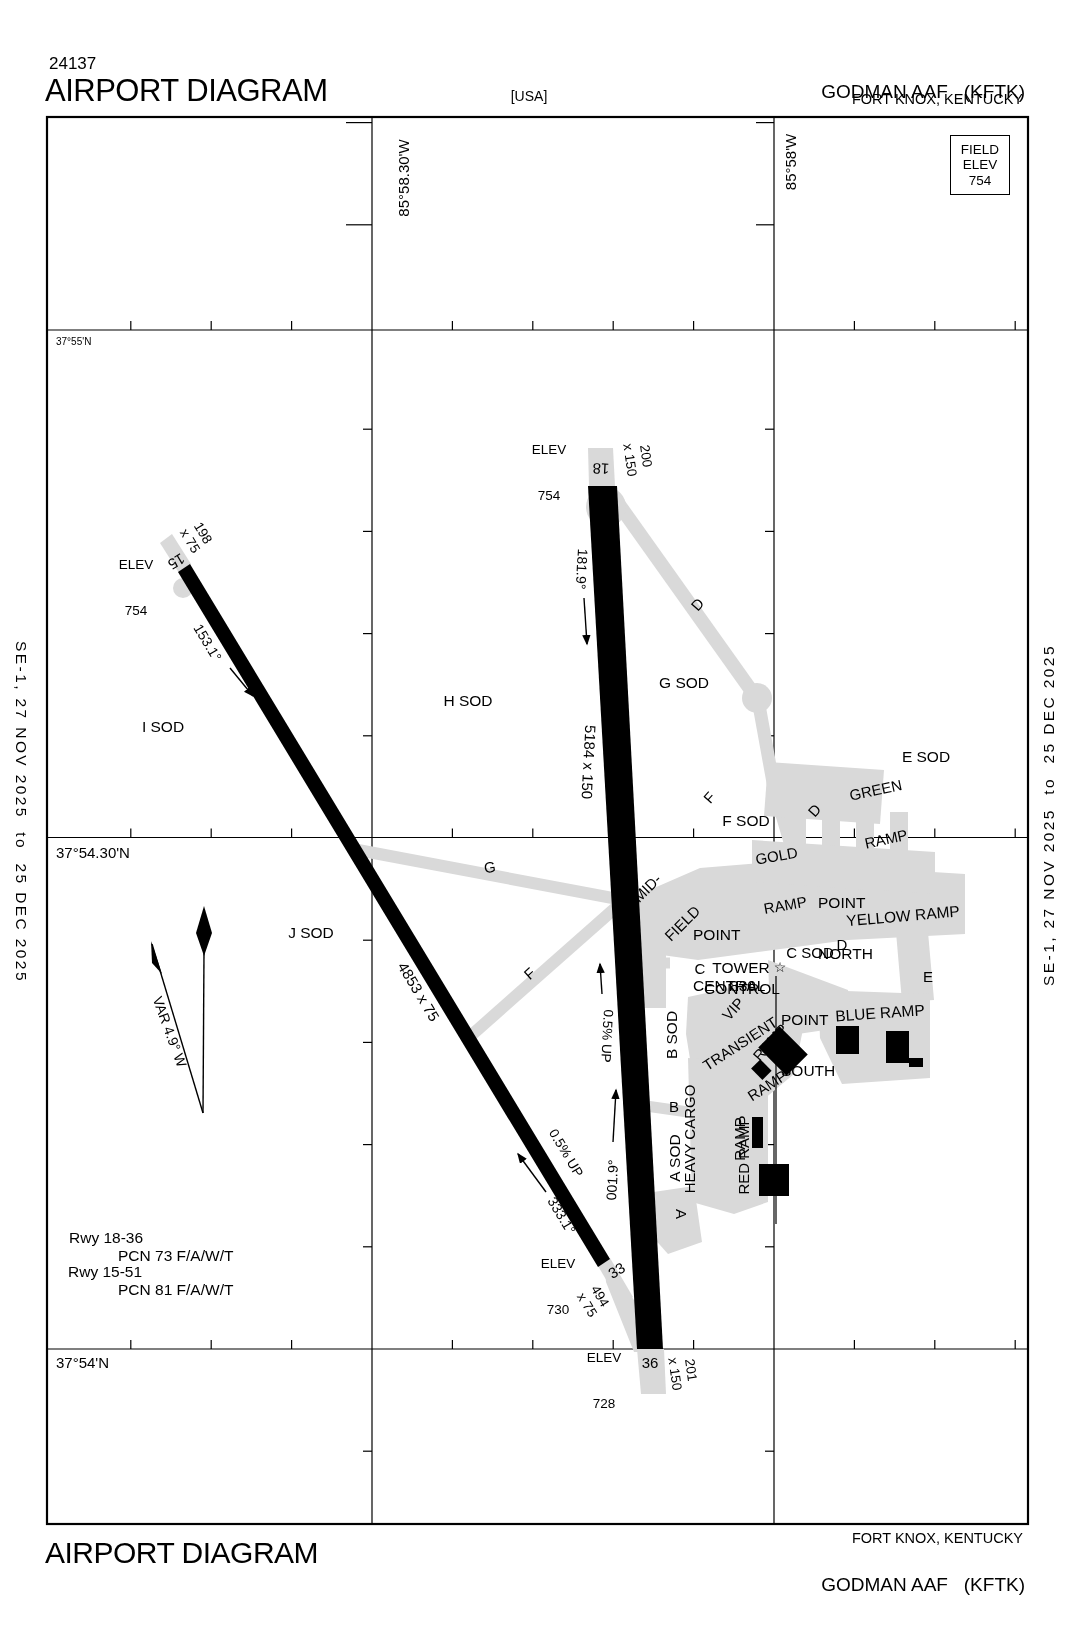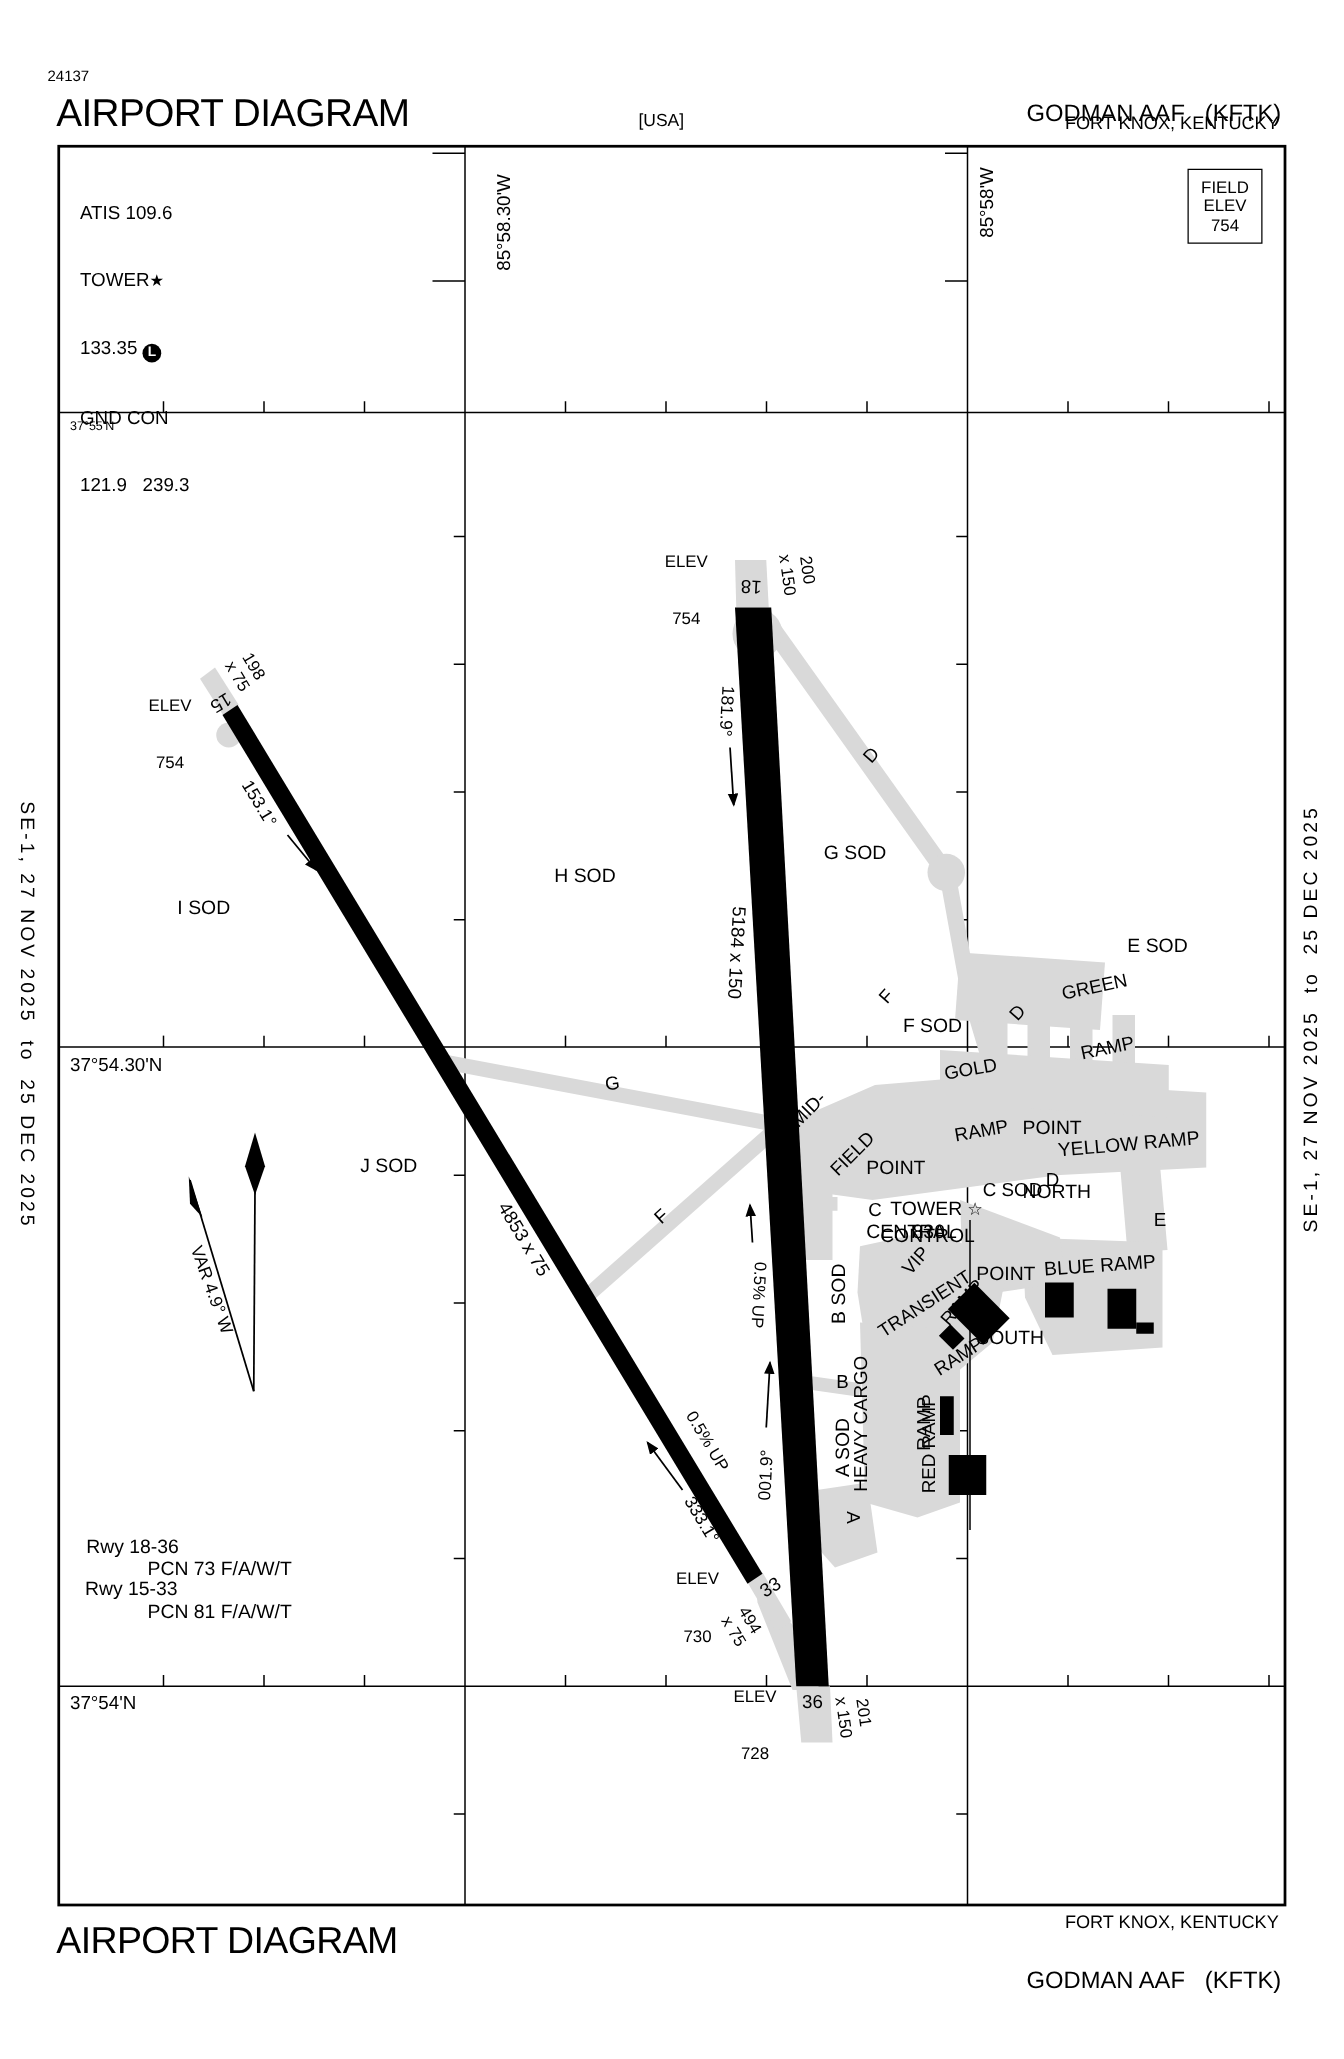"24137" div.la { font-size: 12px -> 17px; left: 38px -> 49px }
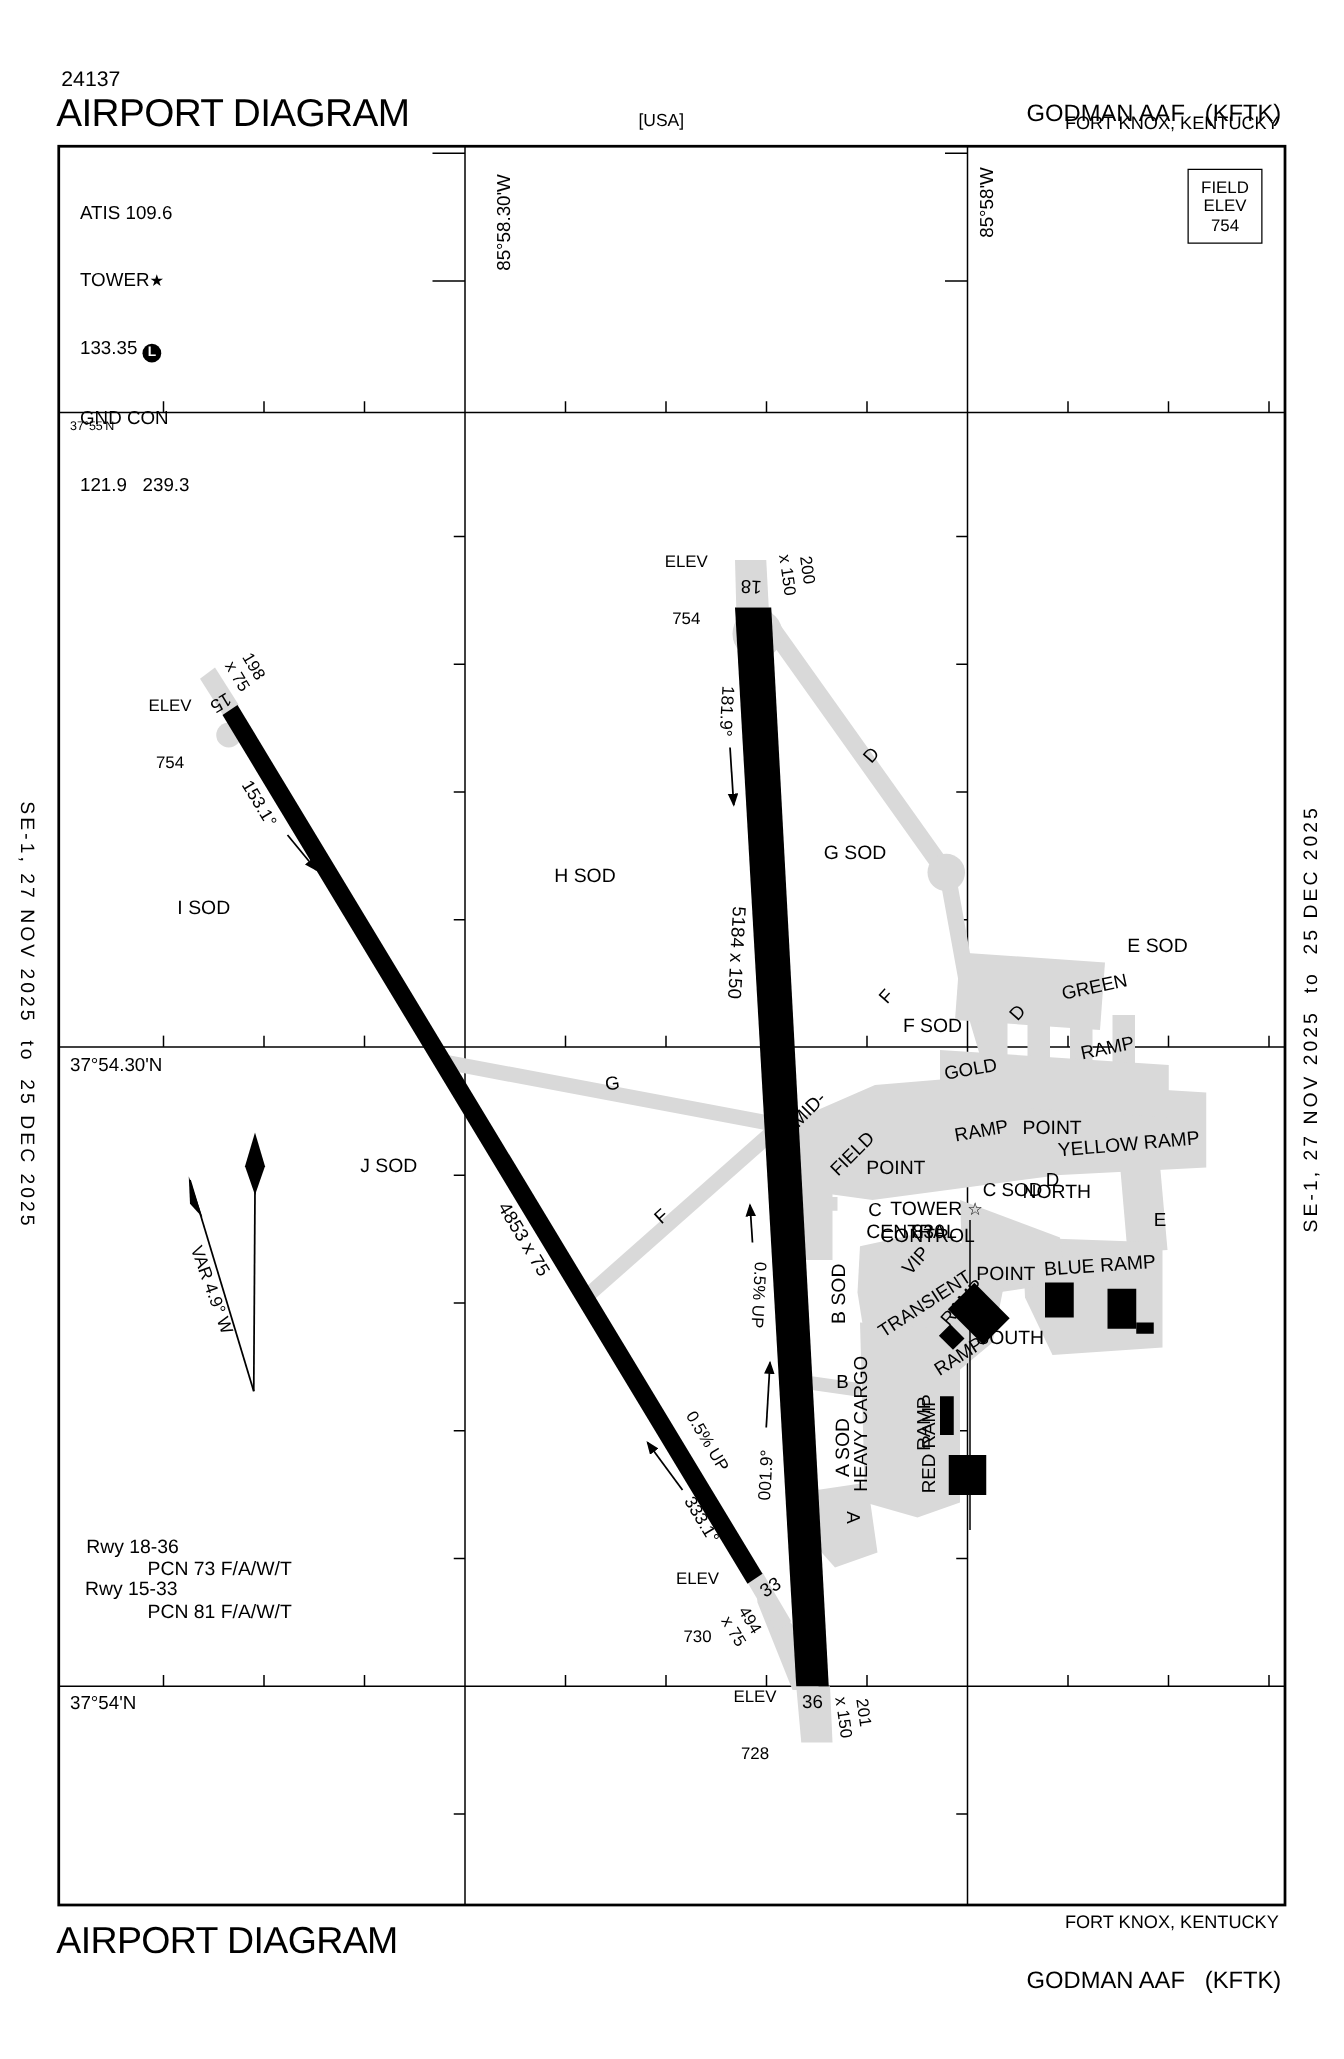"ATIS 109.6" div.la { html: <div> <div>ATIS 109.6</div> <div><span>TOWER</span><span>★</span></div> <div><span>133.35</span> <span>L</span></div> <div>GND CON</div> <div>121.9 239.3</div> </div> -> none }
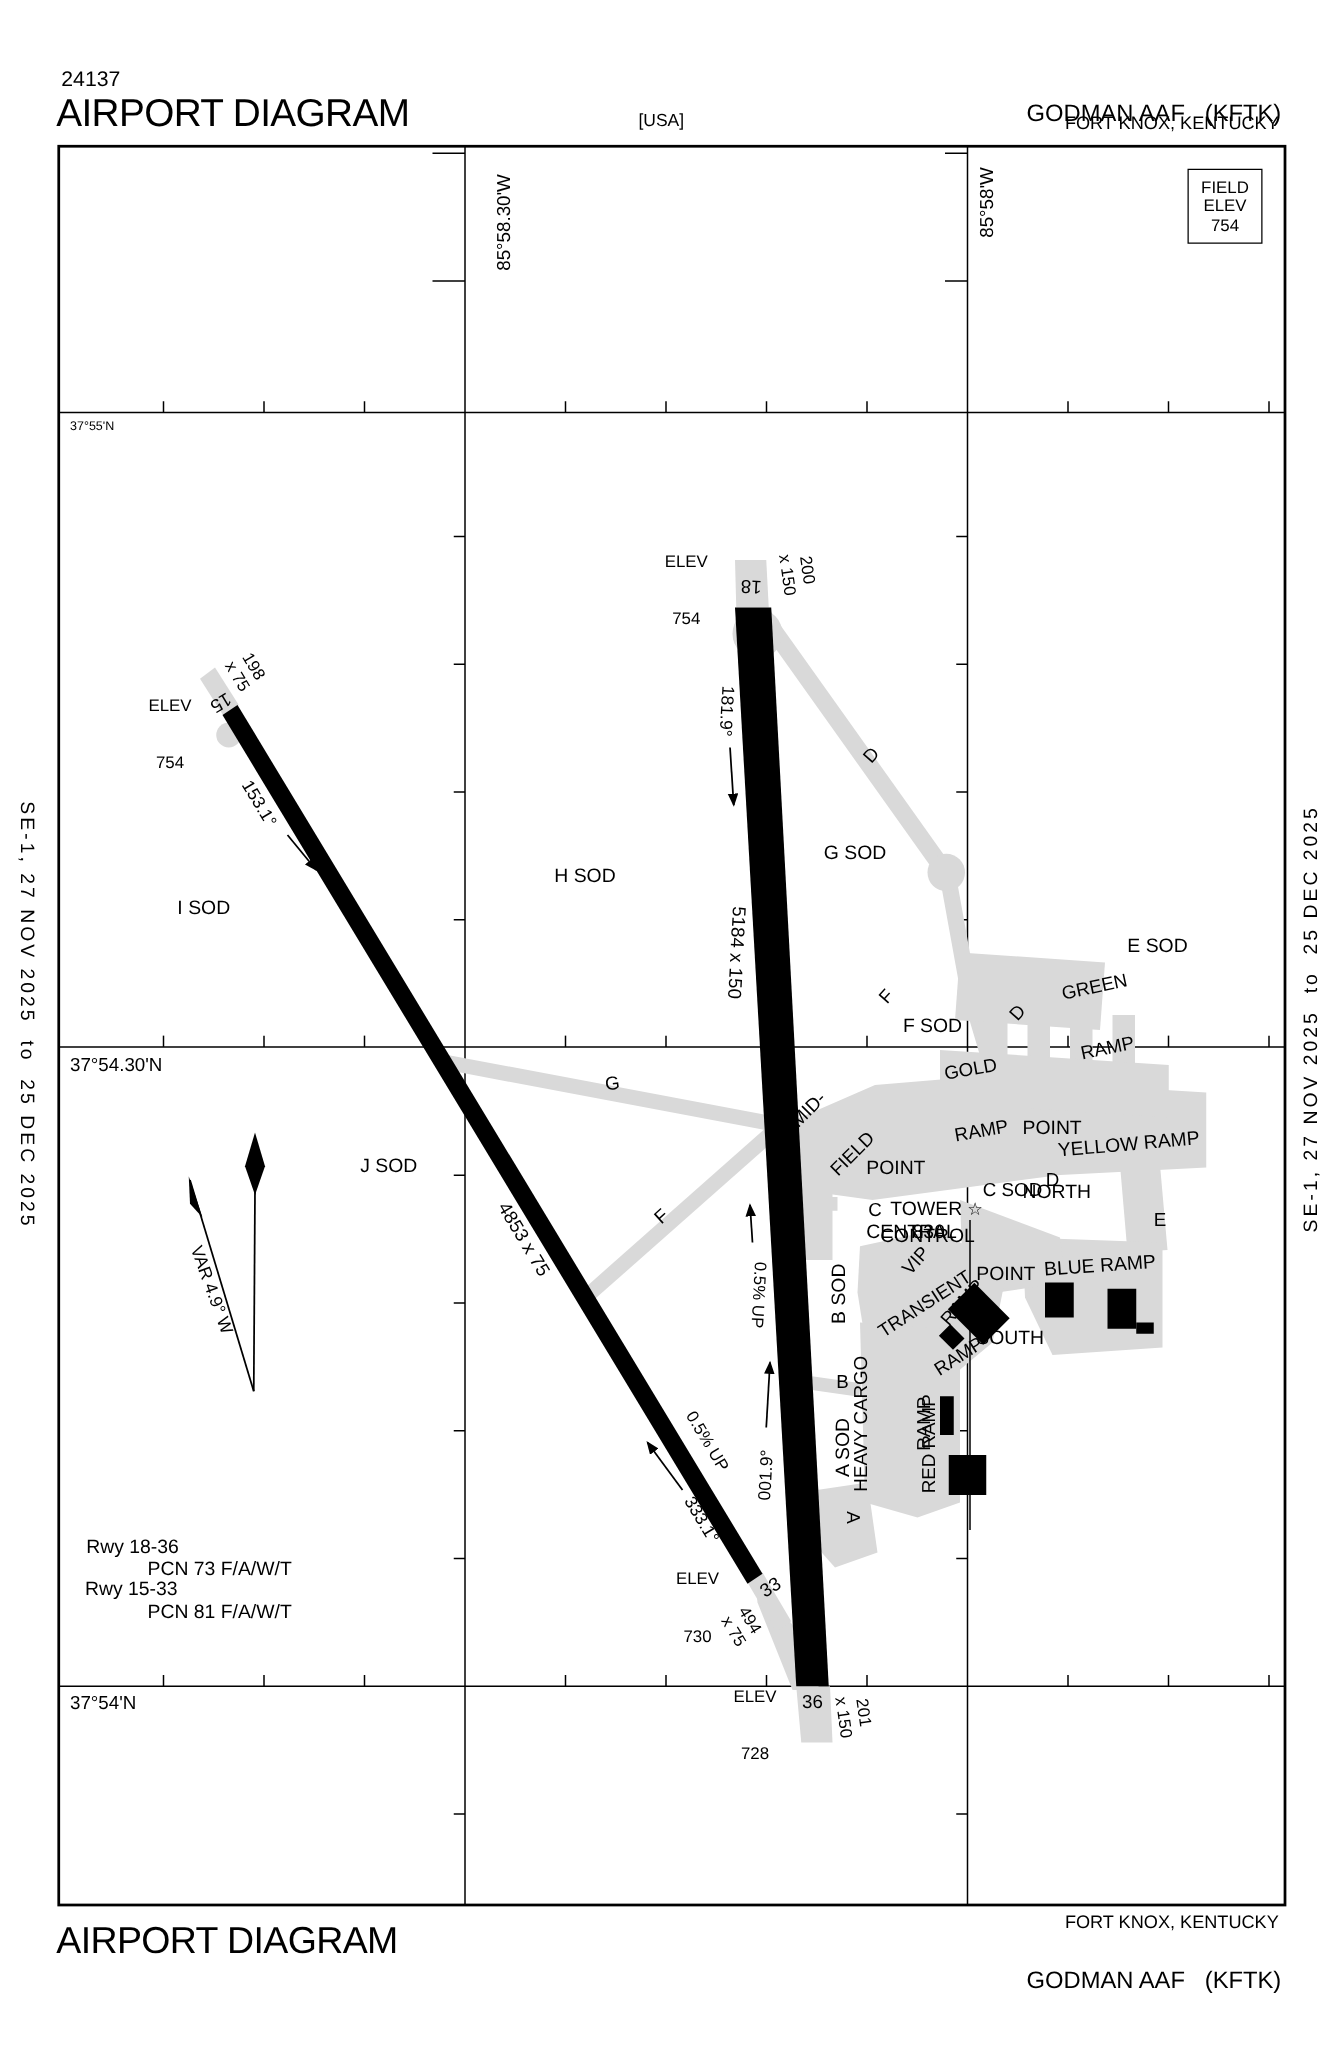"Rwy 15-33" div.la { text: 15-33 -> 15-51 }
